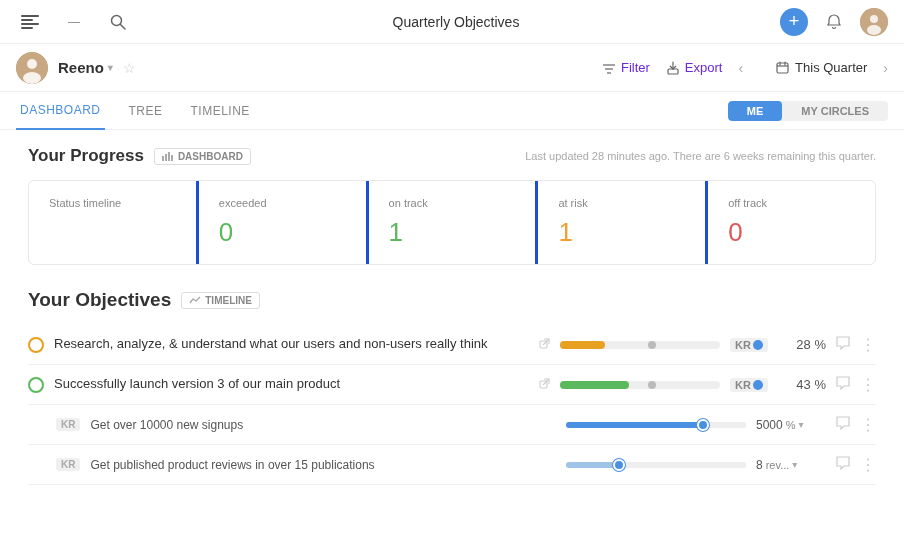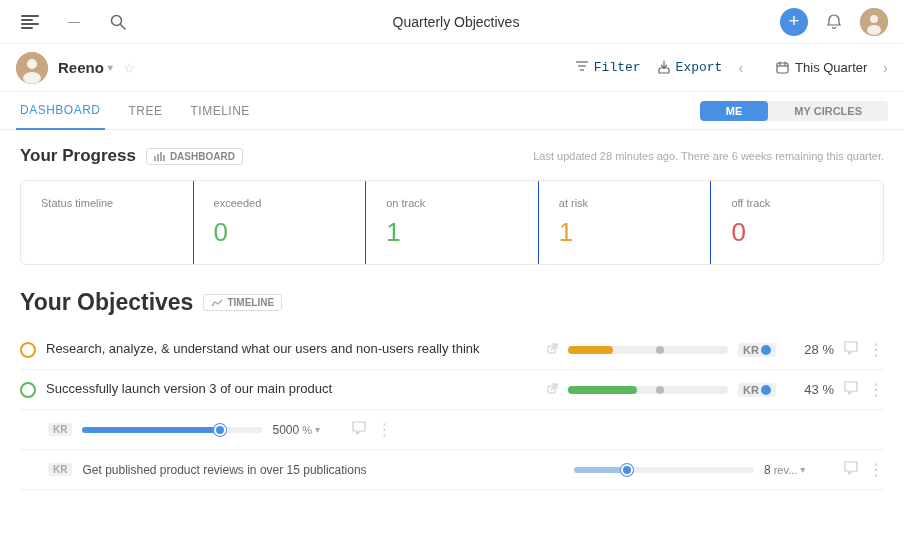"Filter" .subbar-action { align-items: flex-start -> flex-end; color: #0c4a6e -> #6d28d9; font-family: Liberation Mono, monospace -> none }
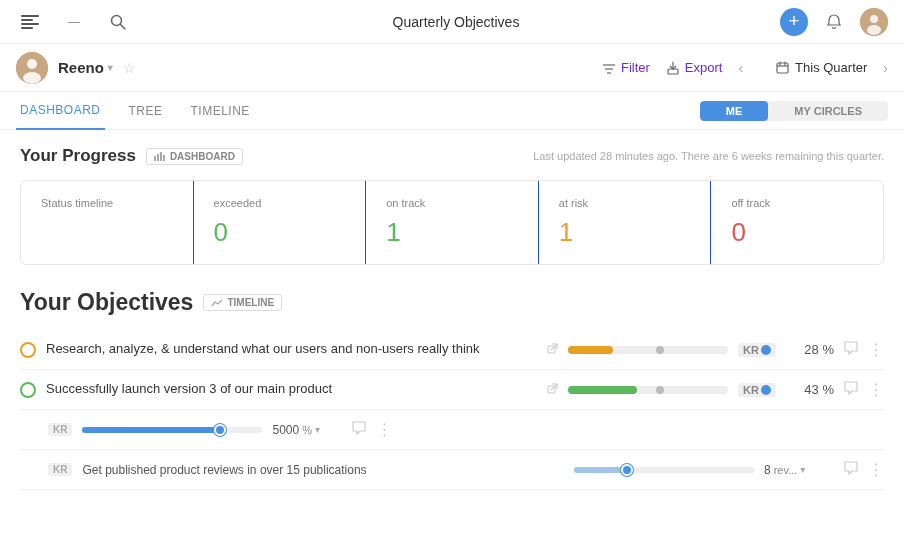"ME" .tab-toggle-item { padding: 4px 26px -> 4px 19px }
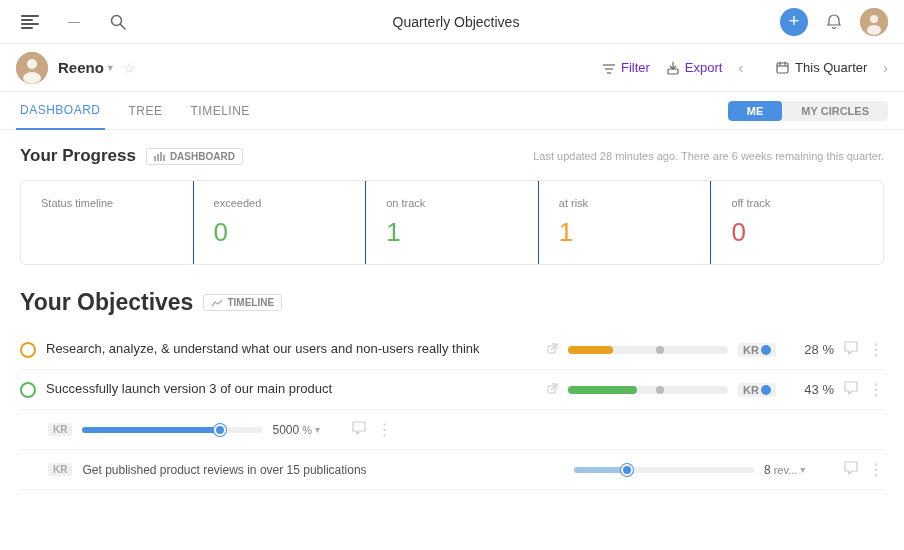"Your Progress" .main { padding: 16px 20px -> 16px 28px }
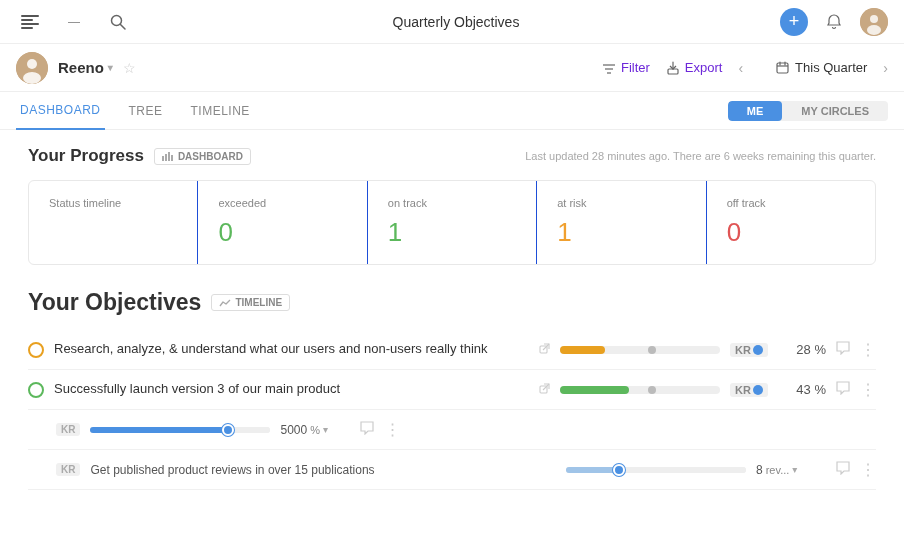"Status timeline" .stat-card { border-right: 1px solid #1d4ed8 -> 3px solid #1d4ed8 }
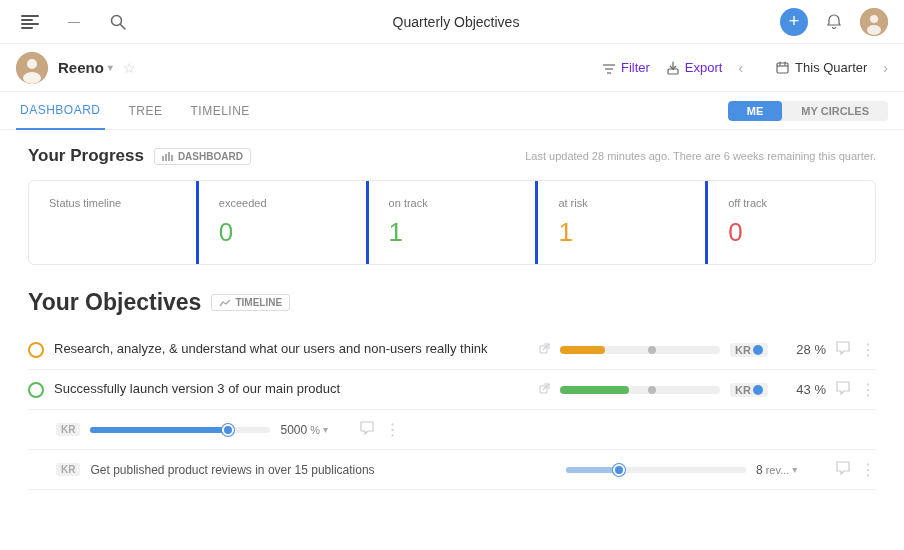"Your Objectives" .obj-title { font-size: 23px -> 19px }
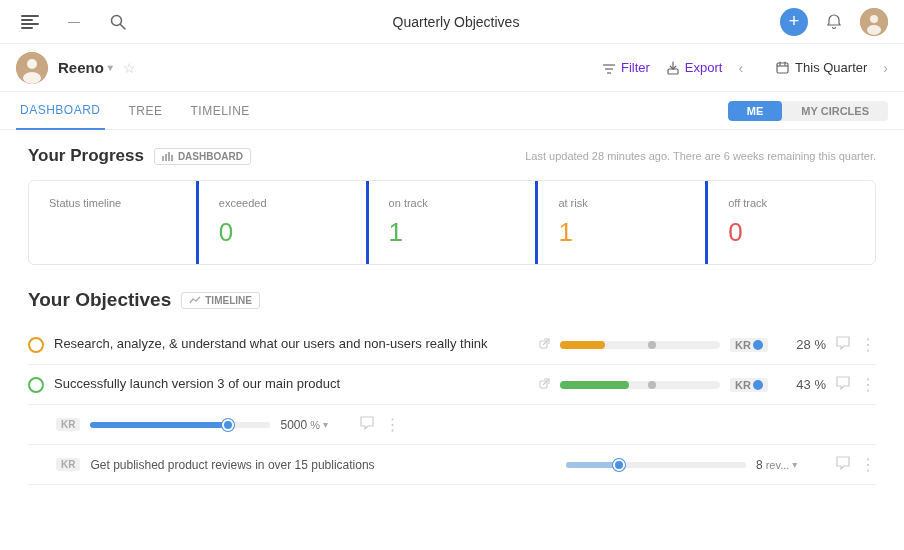"Get over 10000 new signups" div.obj-kr-text { html: none -> <div>Get over 10000 new signups</div> }
